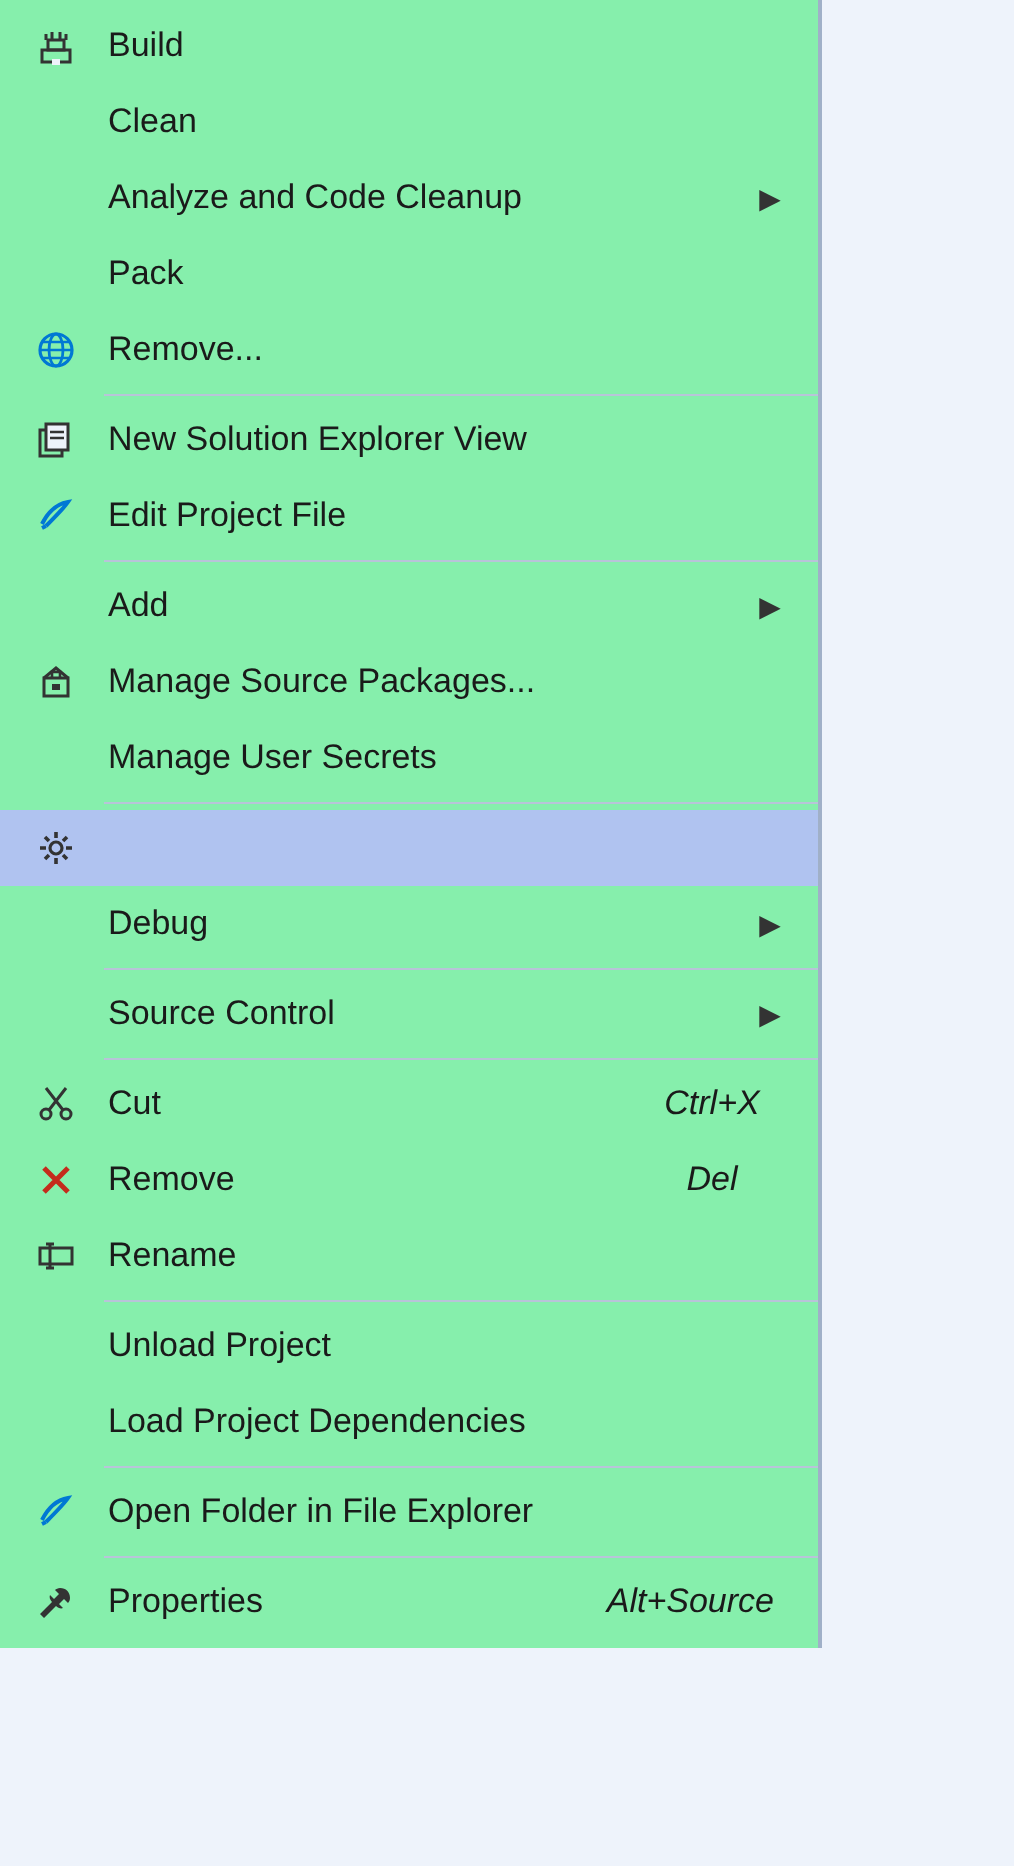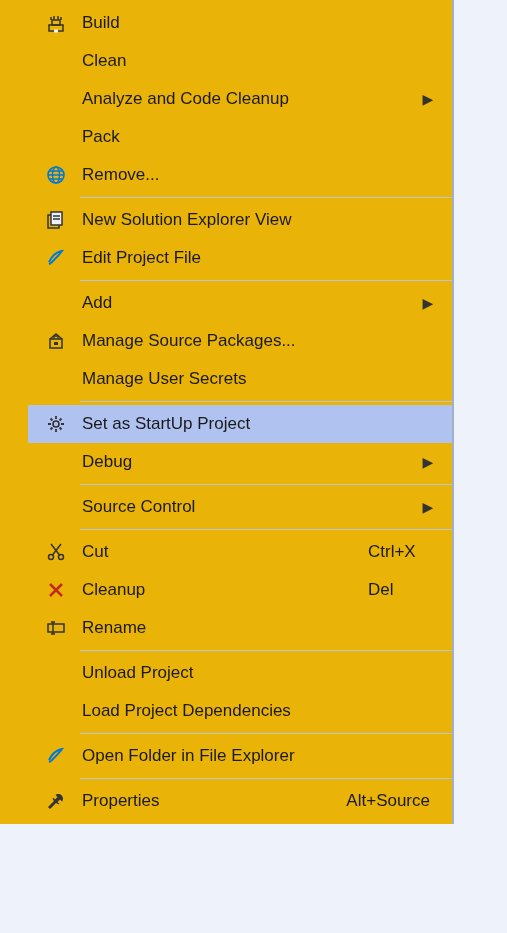"Build" .context-menu { background: #eab308 -> #86efac; padding-left: 28px -> none; width: 454px -> 411px }
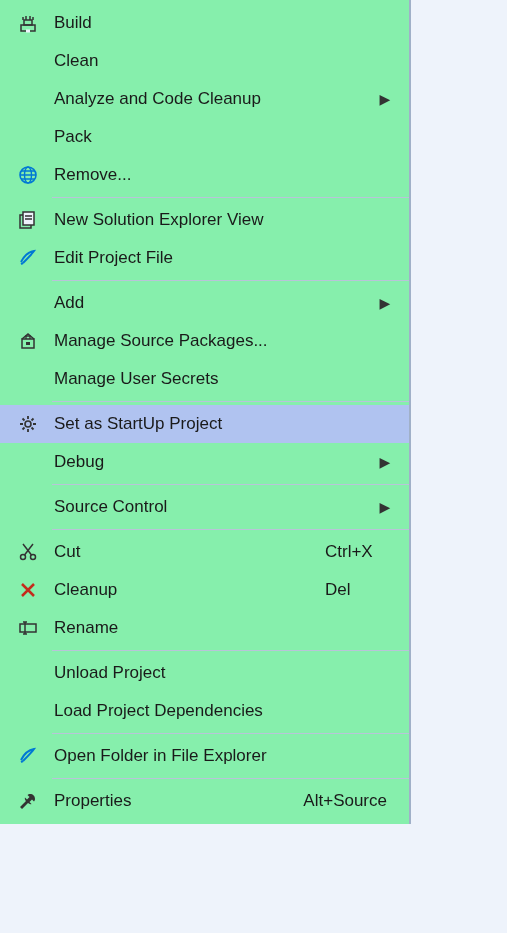"Set as StartUp Project" div.label-cell { html: <div>Set as StartUp Project</div> -> none }
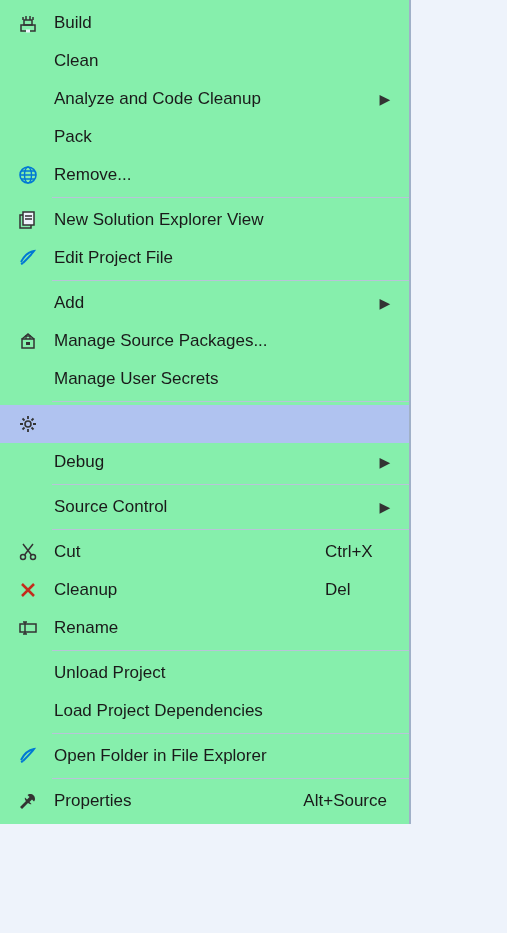"Ctrl+X" .shortcut-cell { font-style: none -> italic; text-align: left -> center }
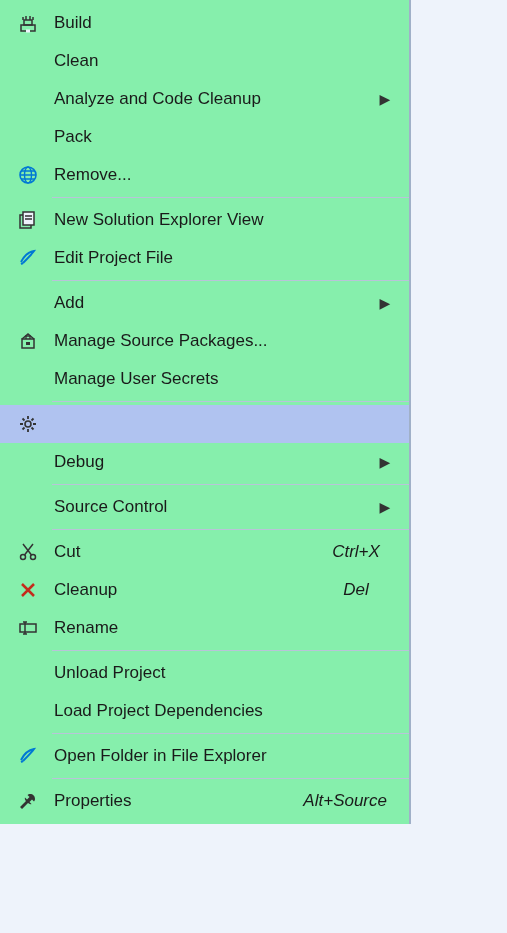"Cleanup" div.label-cell { text: Cleanup -> Remove }
